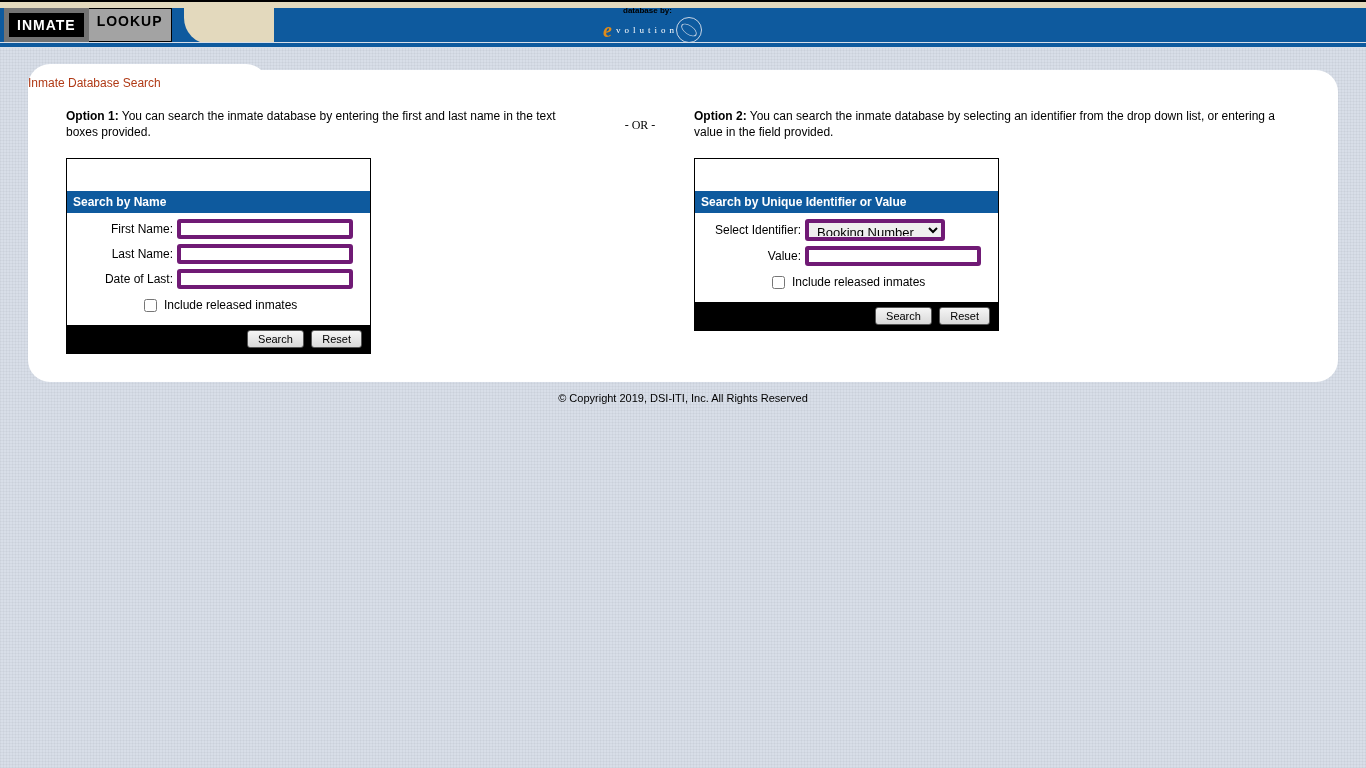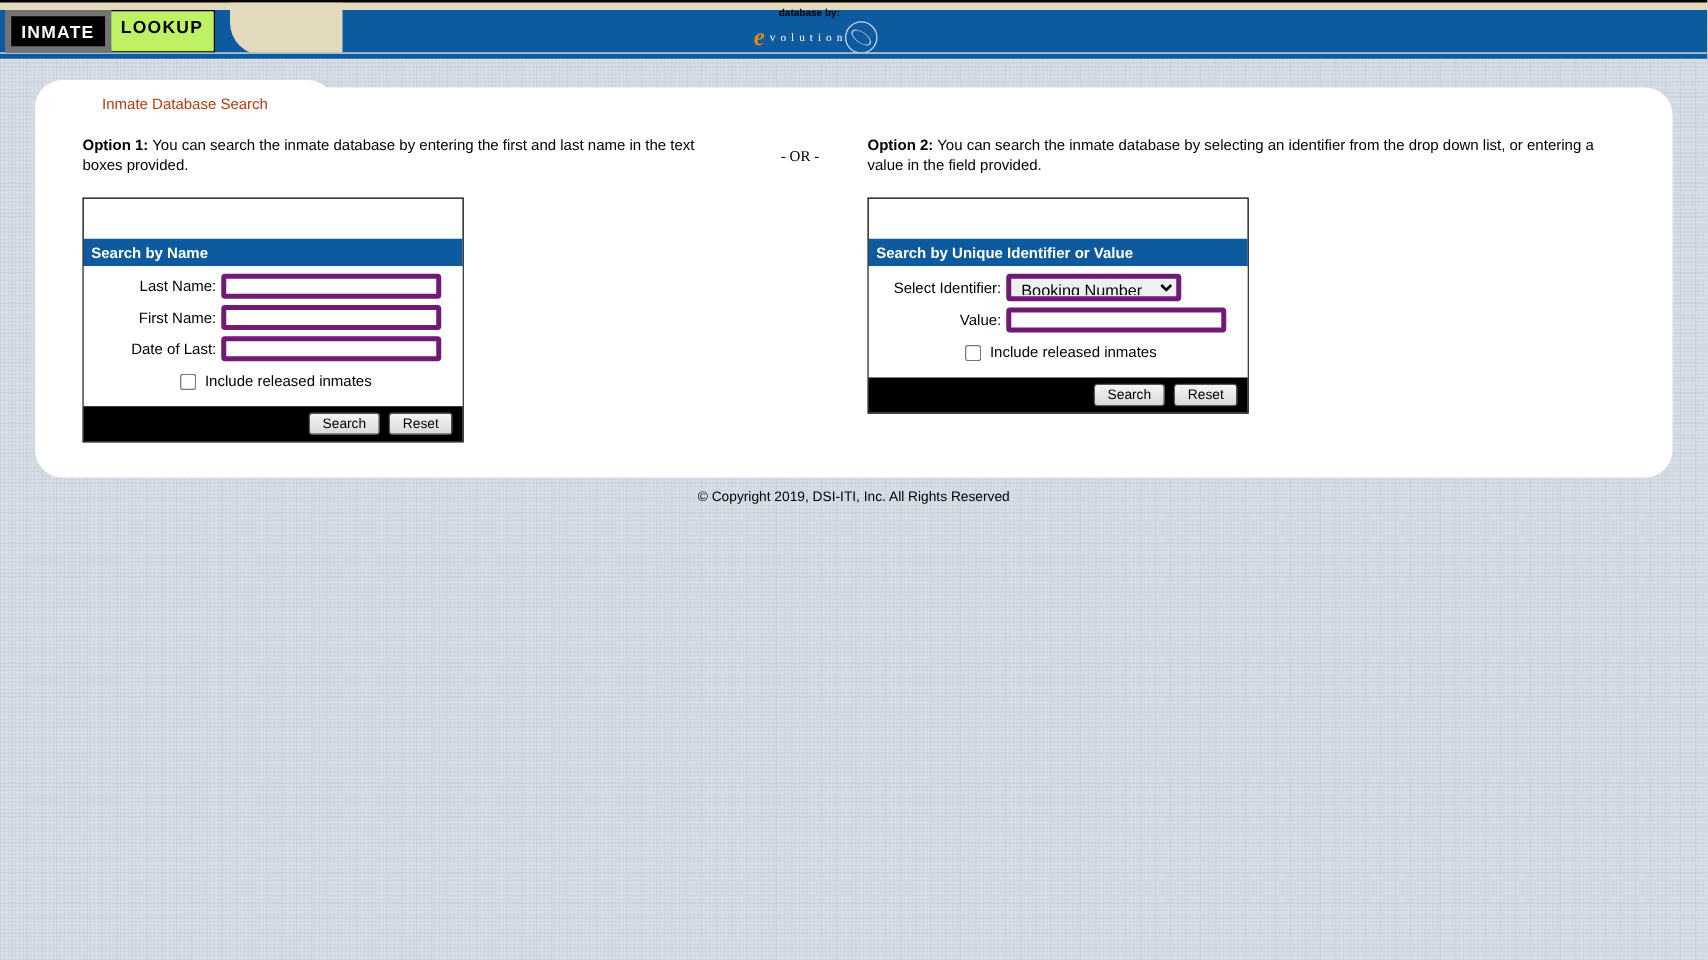"LOOKUP" .top-strip .logo .word2 { background: #bef264 -> #a3a3a3 }
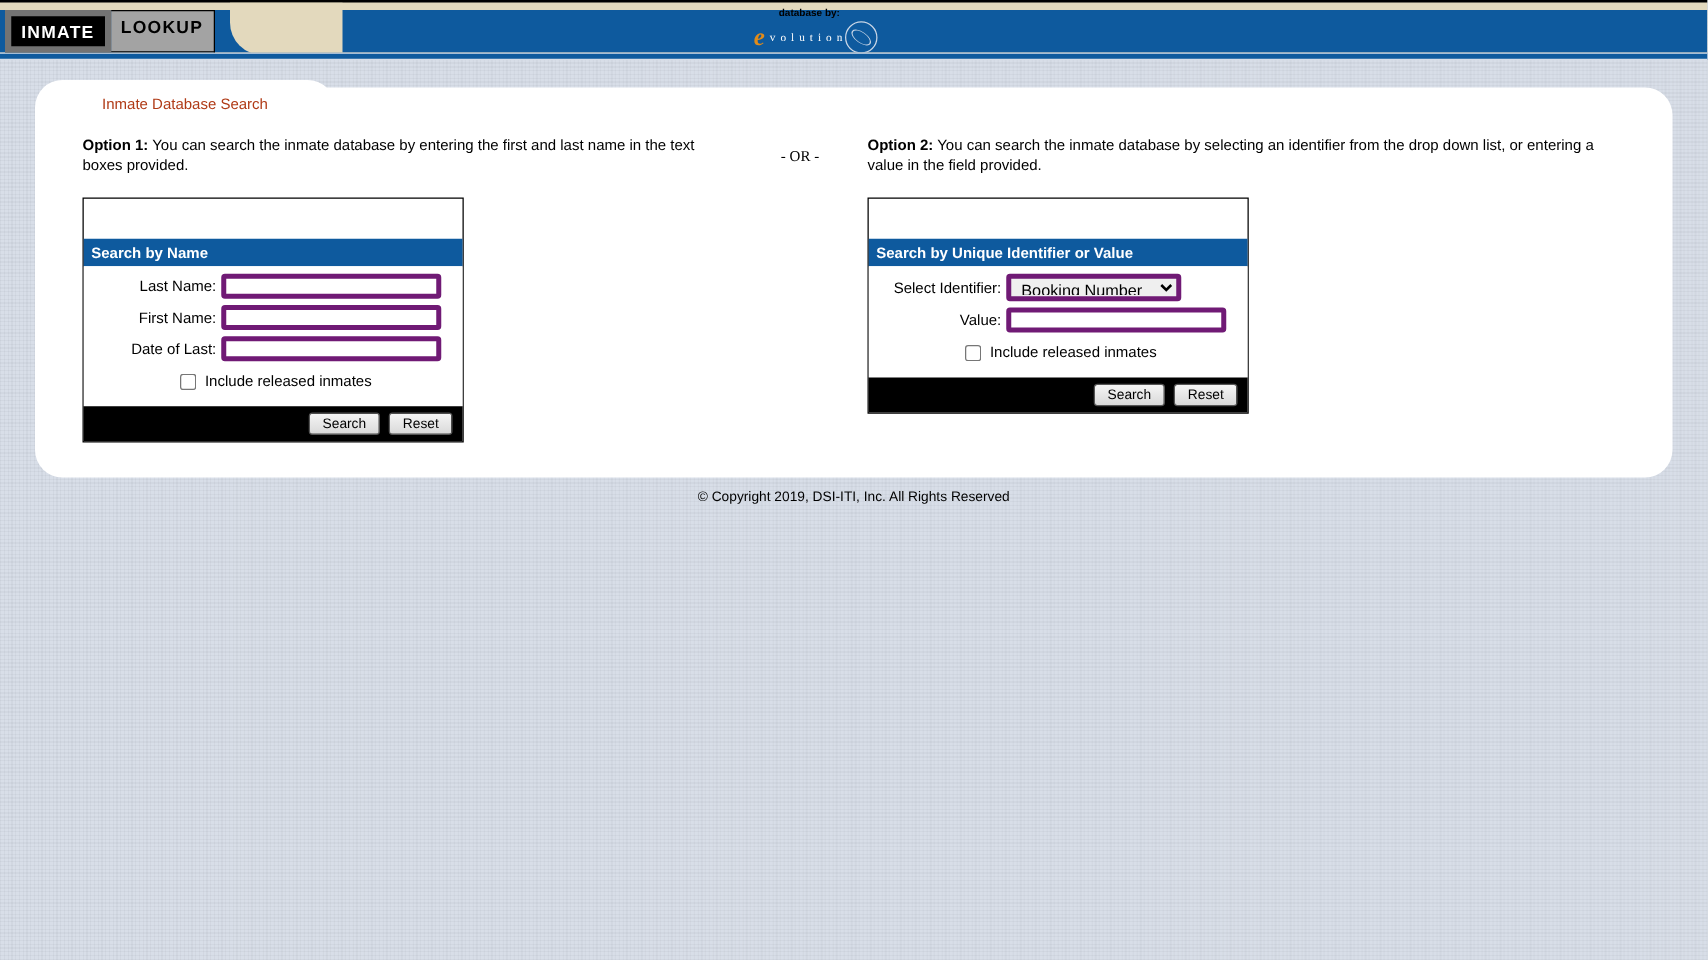"Inmate Database Search" .tab { justify-content: center -> flex-start }
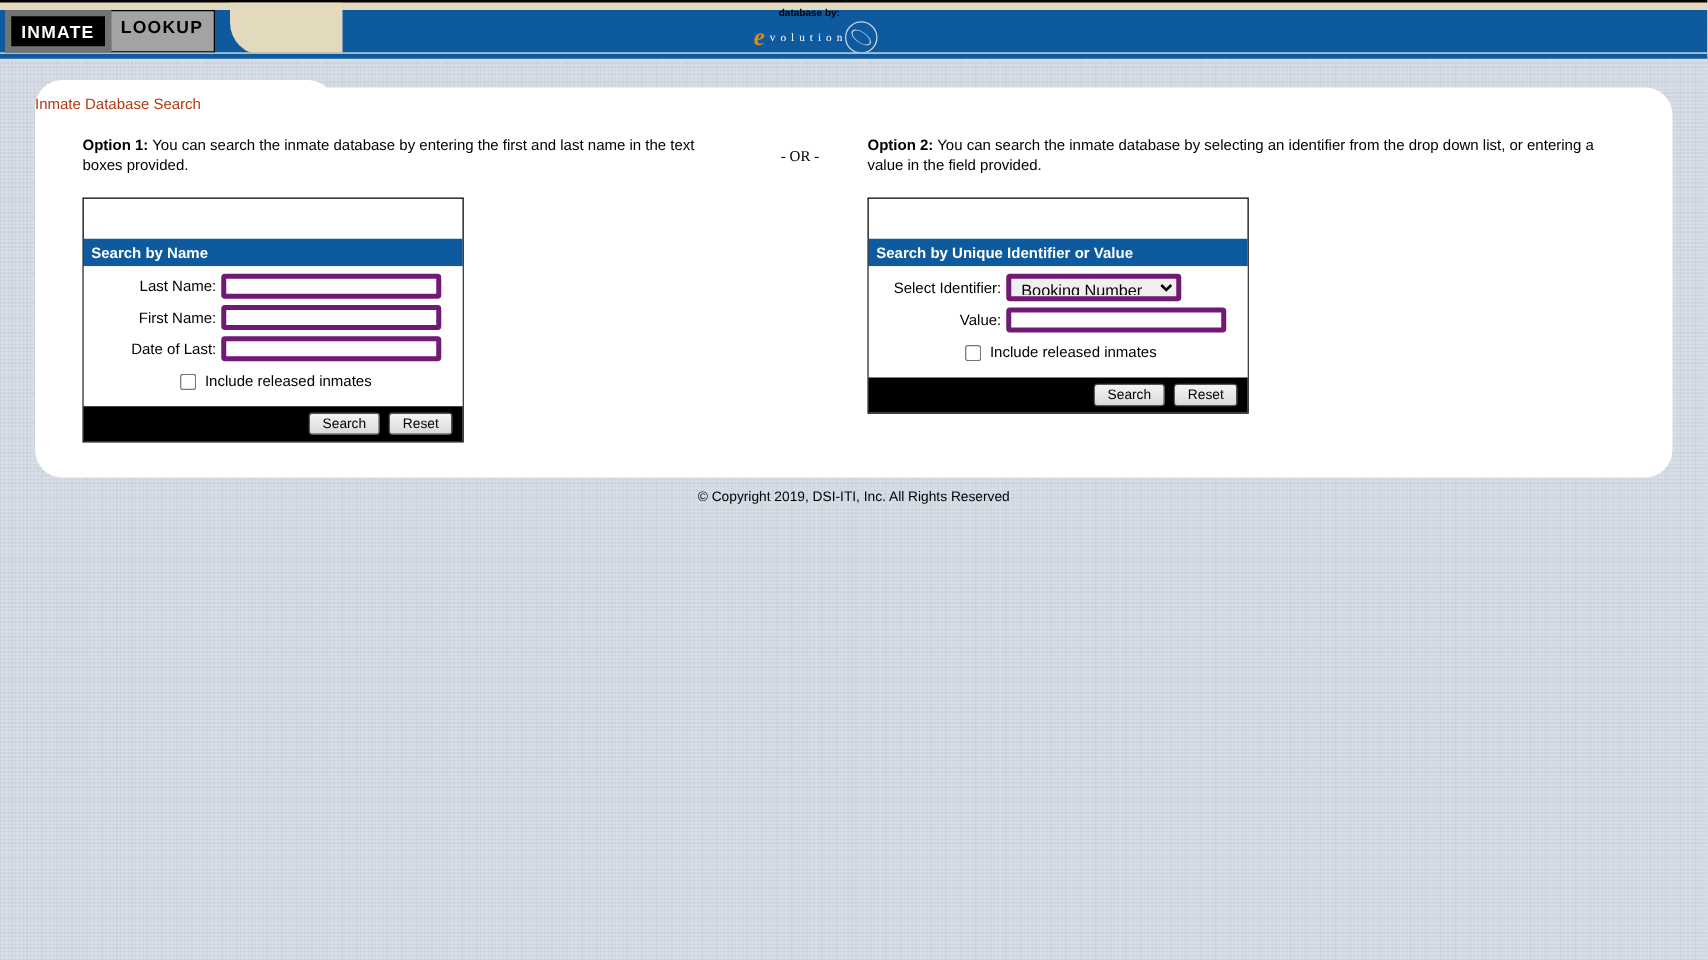"Last Name:" div.frow { order: before "First Name:" -> after "First Name:" }
